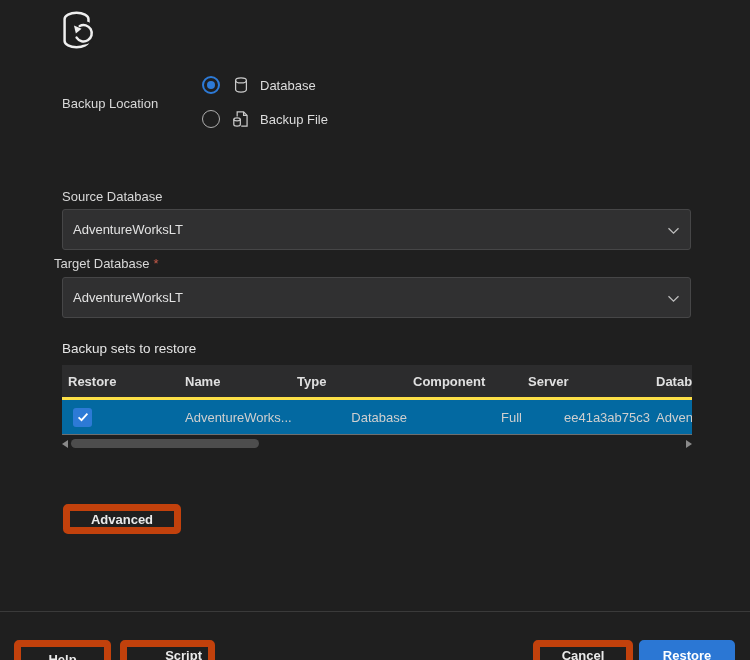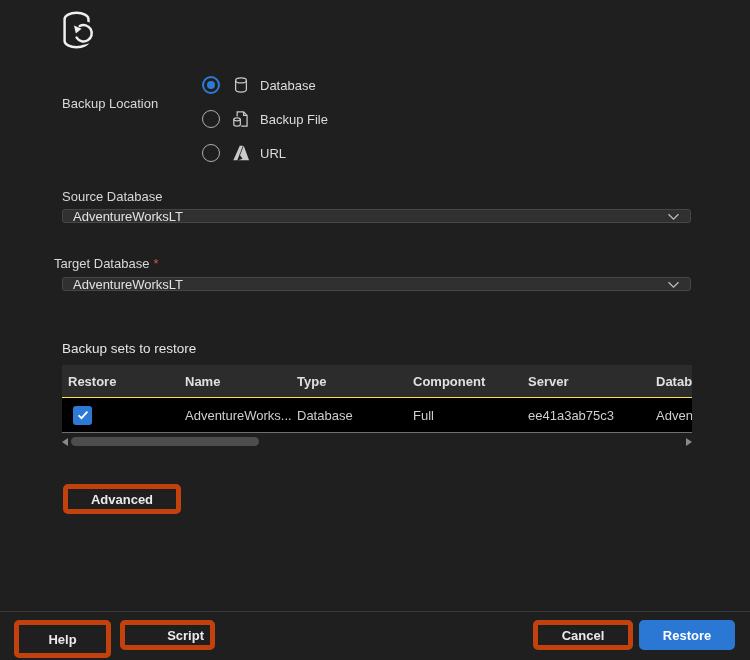"URL" div.radio-item { html: <div> <span></span> <span> <svg> <path></path> <path></path> </svg> </span> <span>URL</span> </div> -> none }
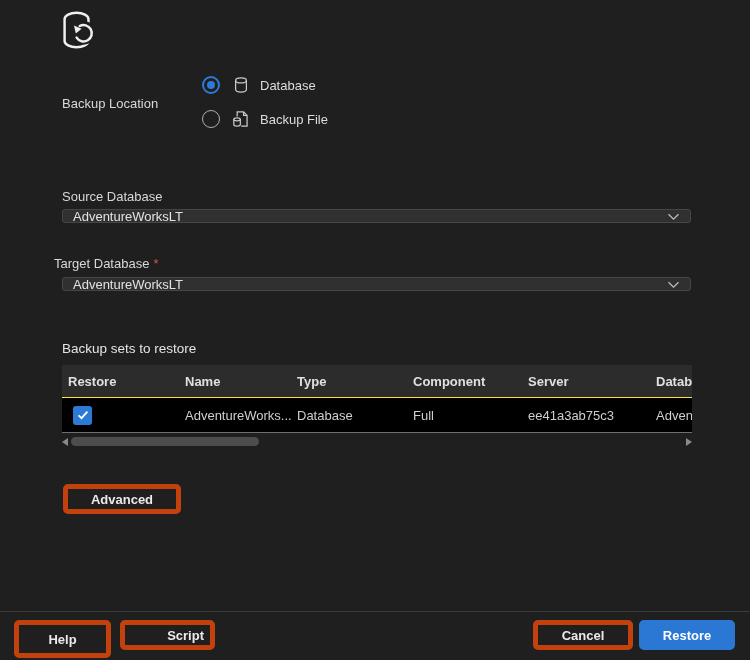"AdventureWorksLT" .select { height: 14px -> 41px }
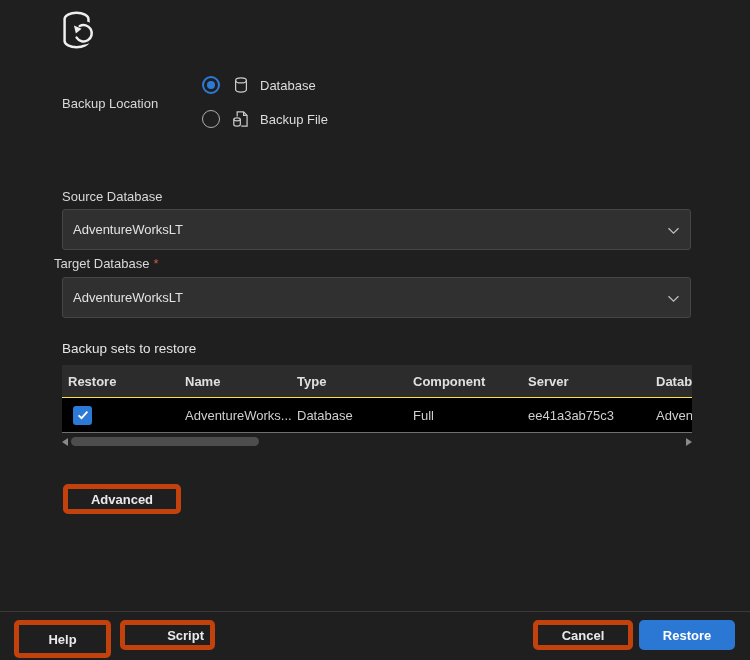"AdventureWorks..." .trow { background: #000000 -> #0369a1; border-top: 1px solid #fde047 -> 3px solid #fde047; text-align: none -> right }
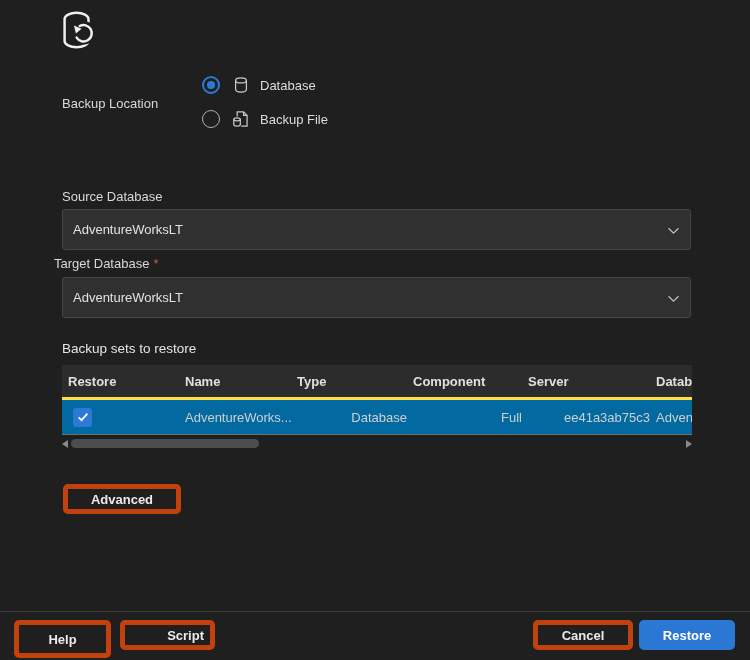"Advanced" .btn { border: 5px solid #c2410c -> 7px solid #c2410c; margin-top: none -> 20px }
